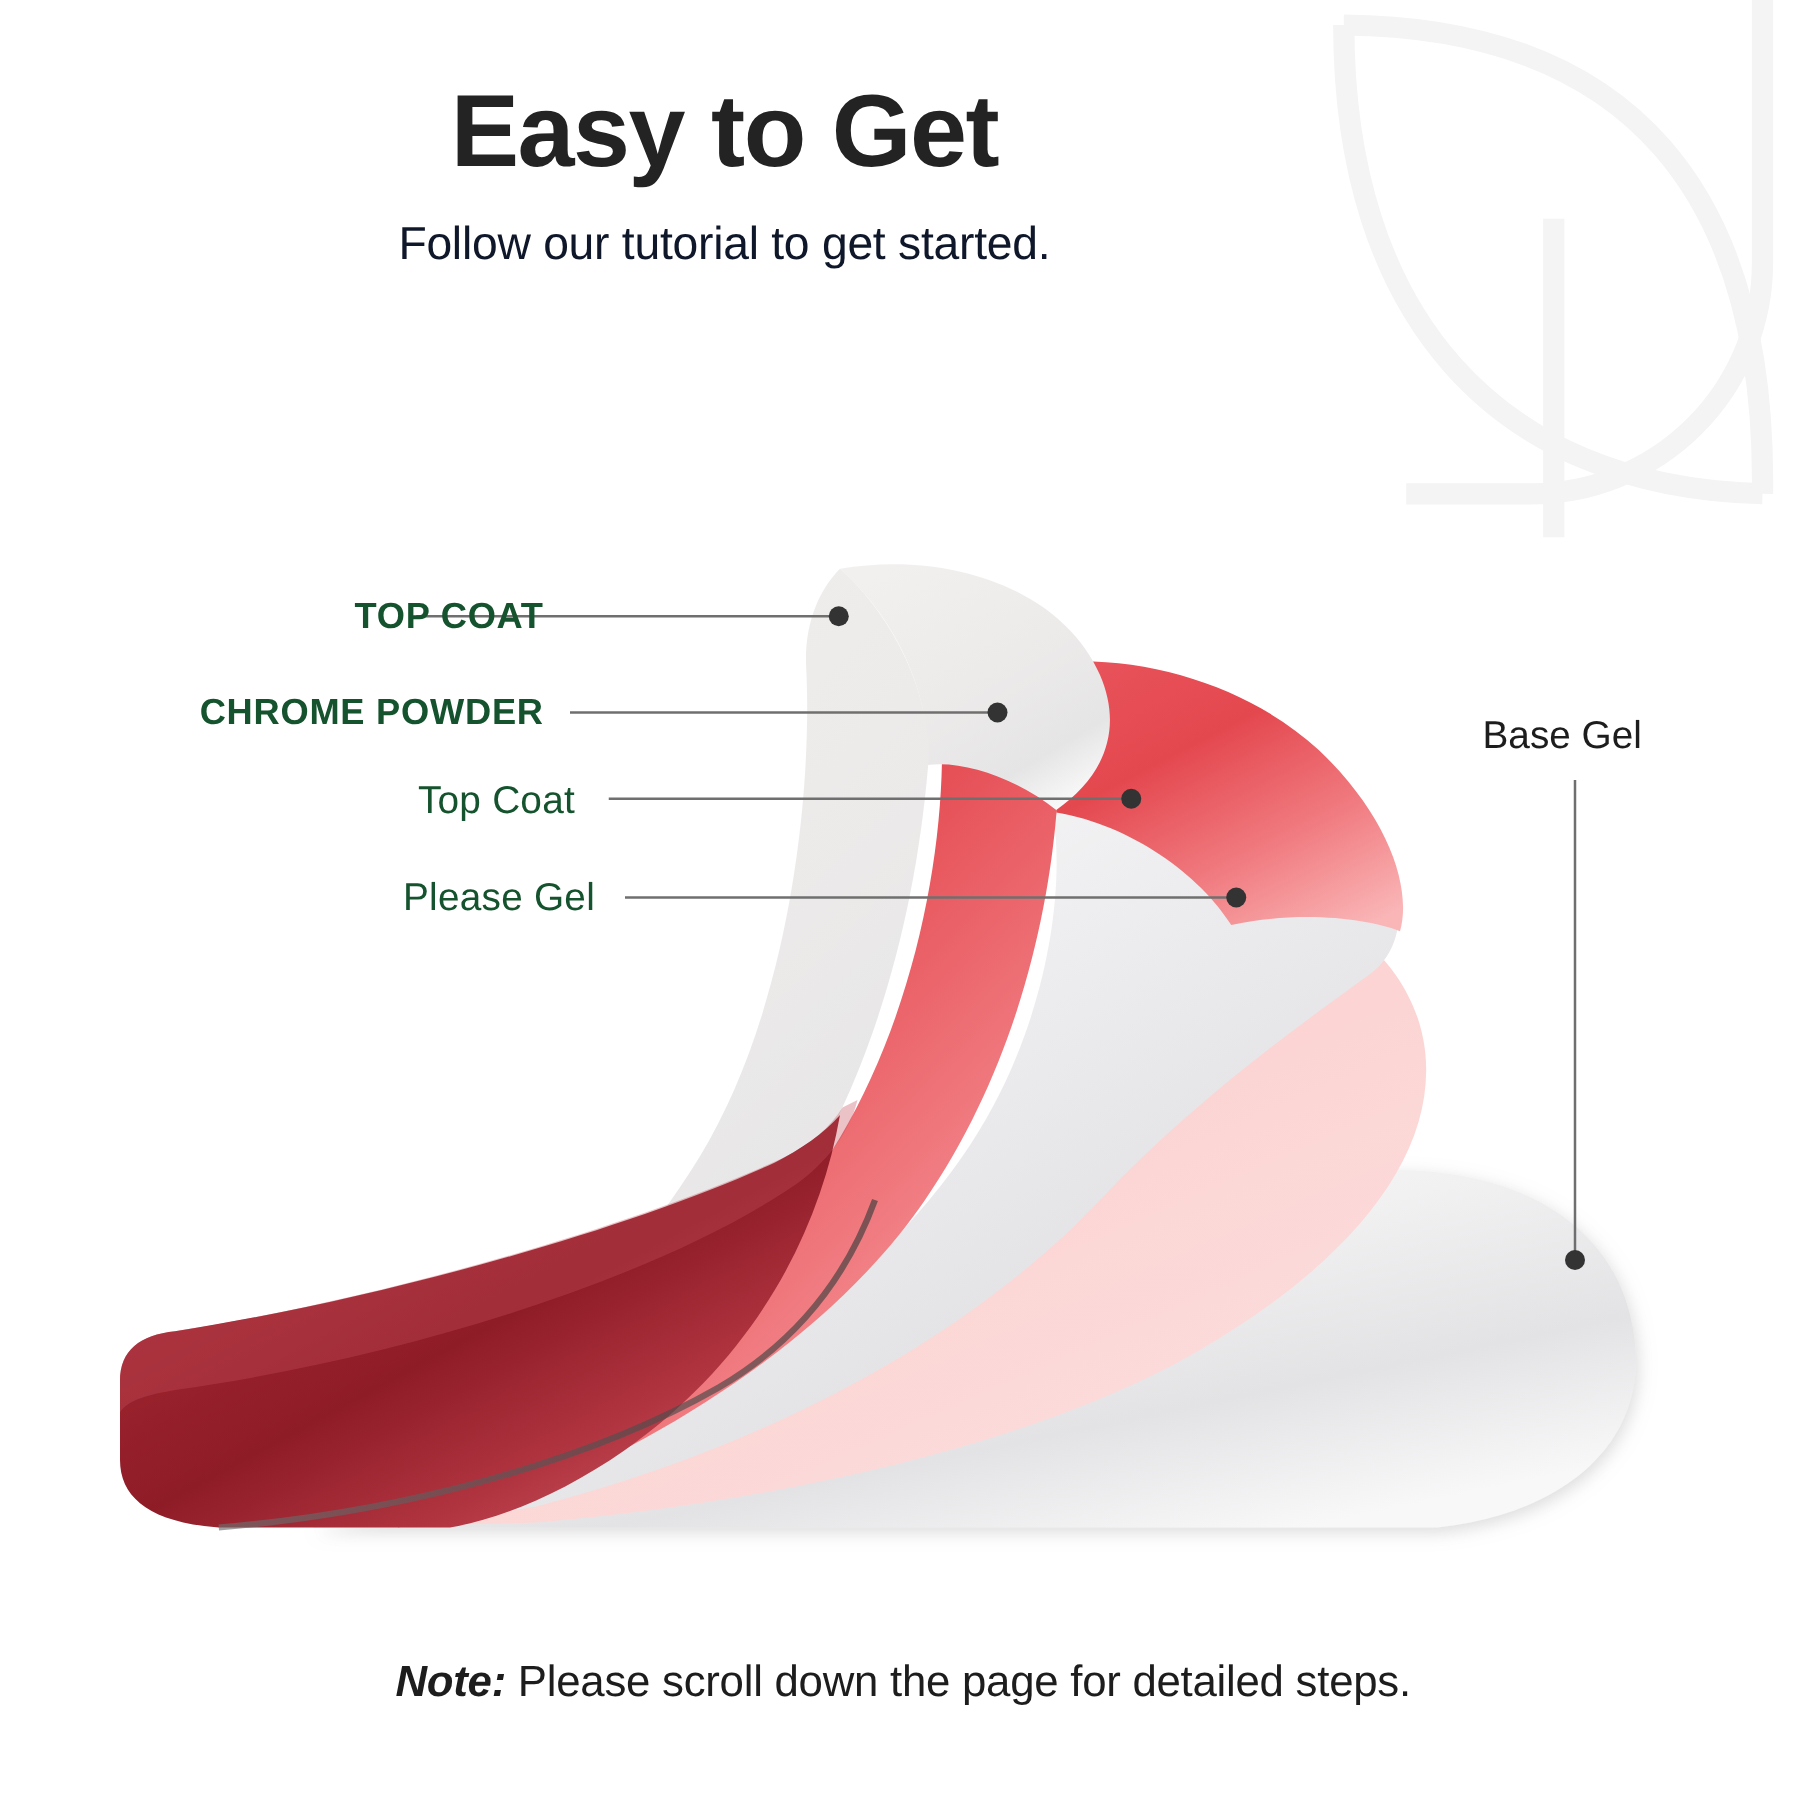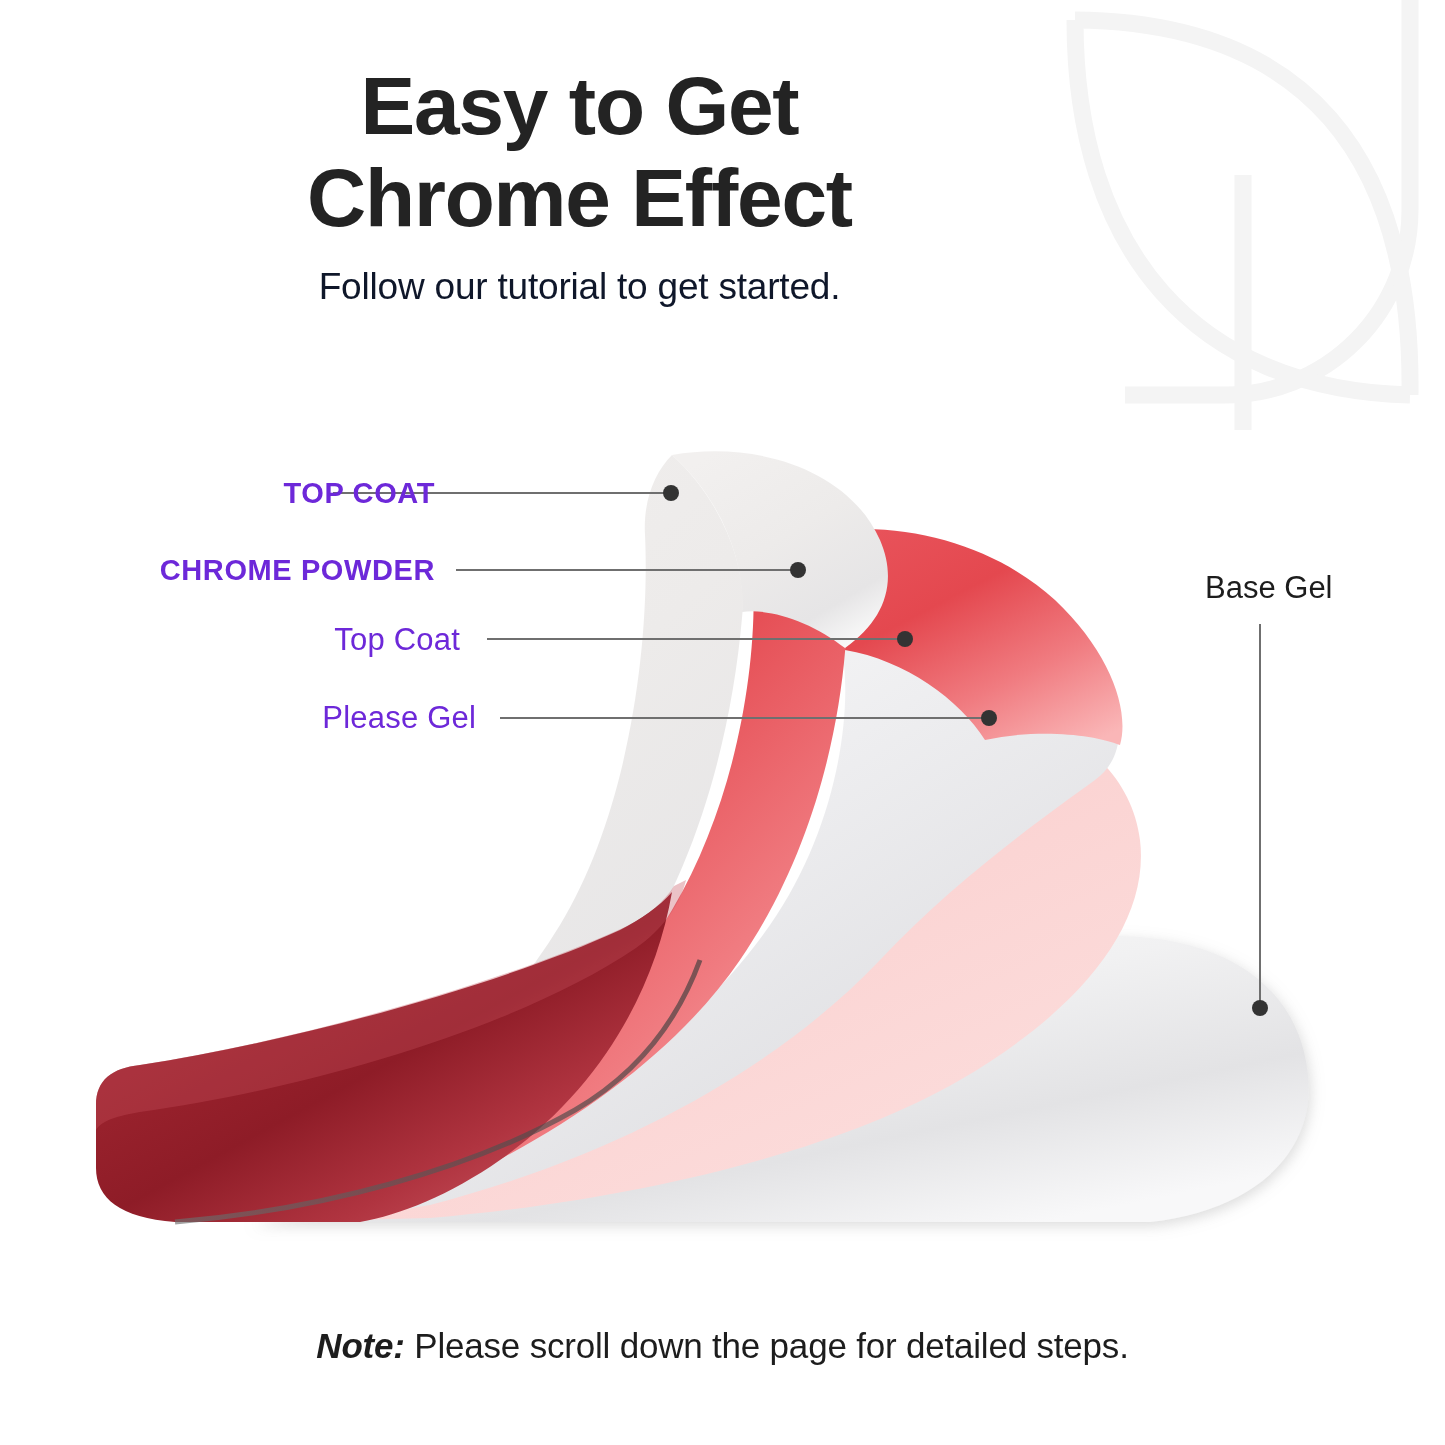"Chrome Effect" span { html: <span>Chrome Effect</span> -> none }
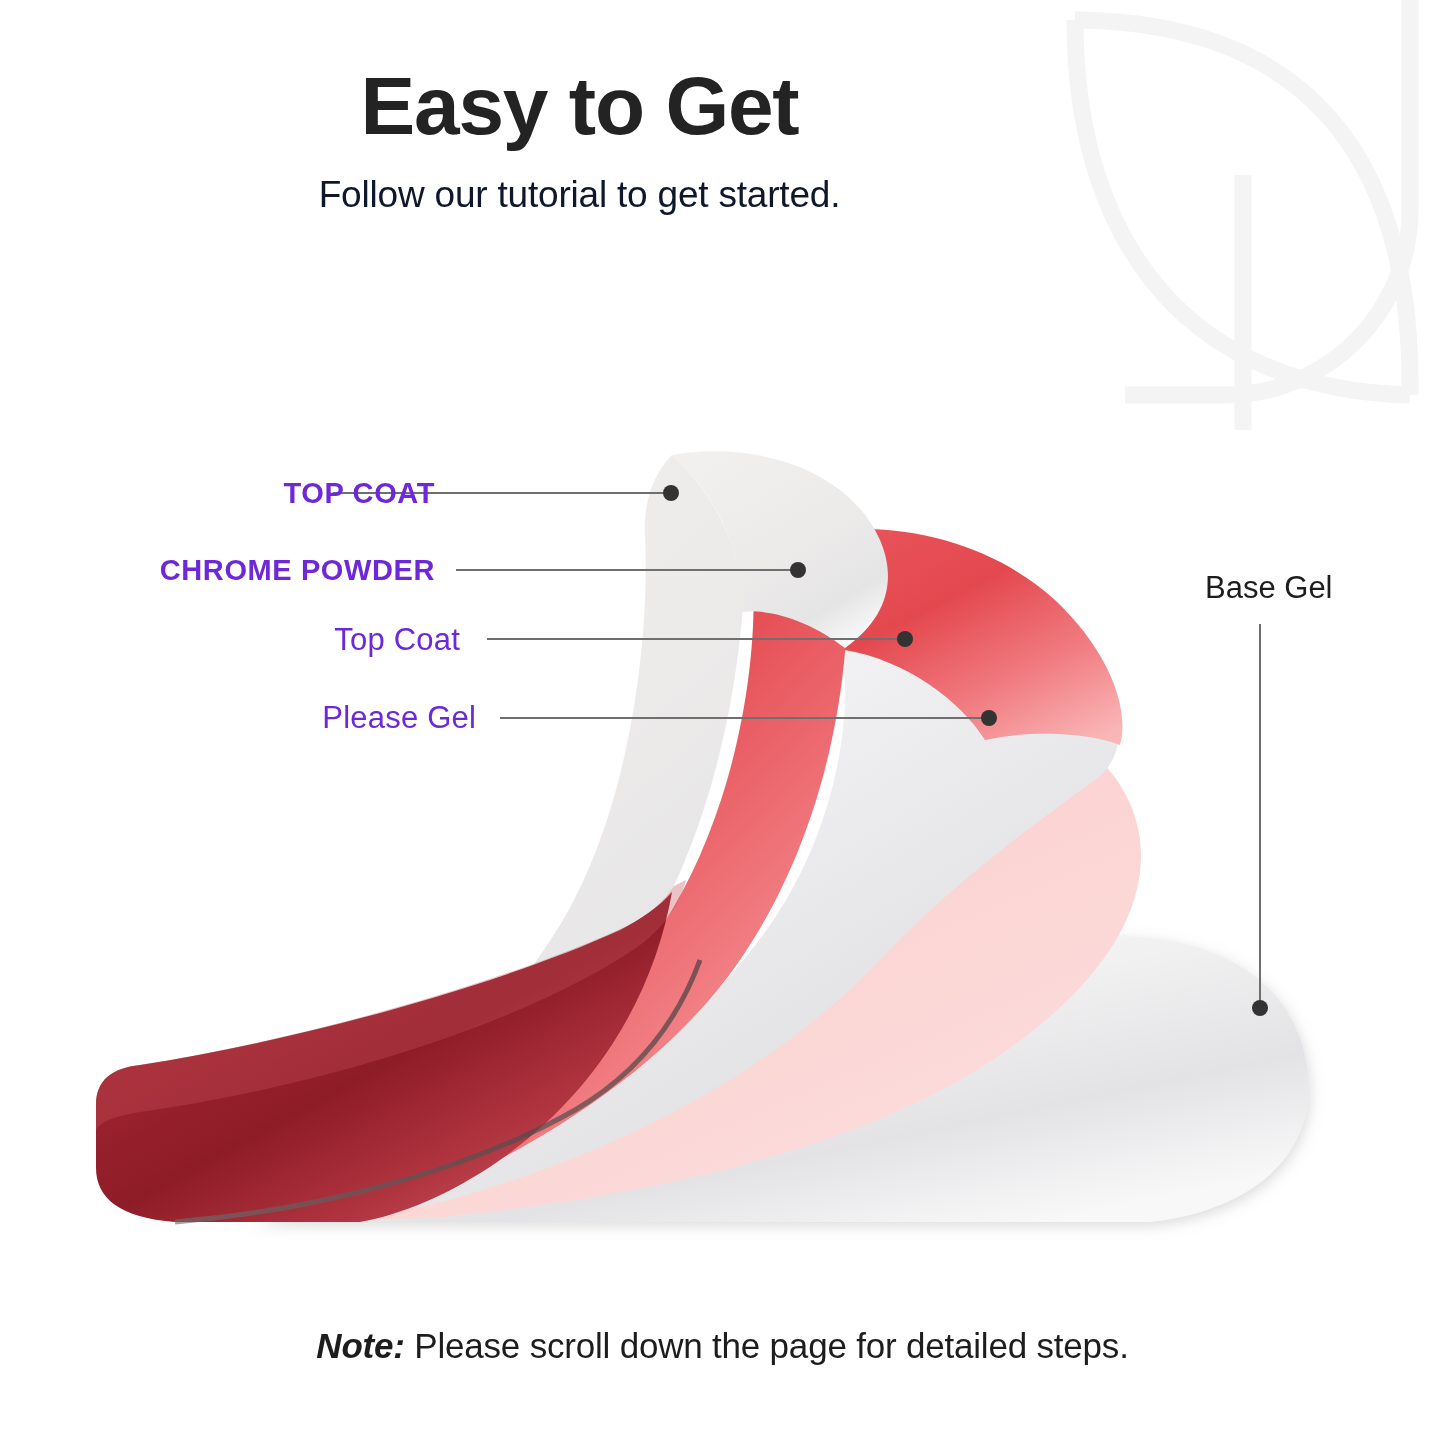"TOP COAT" .label { color: #6d28d9 -> #14532d }
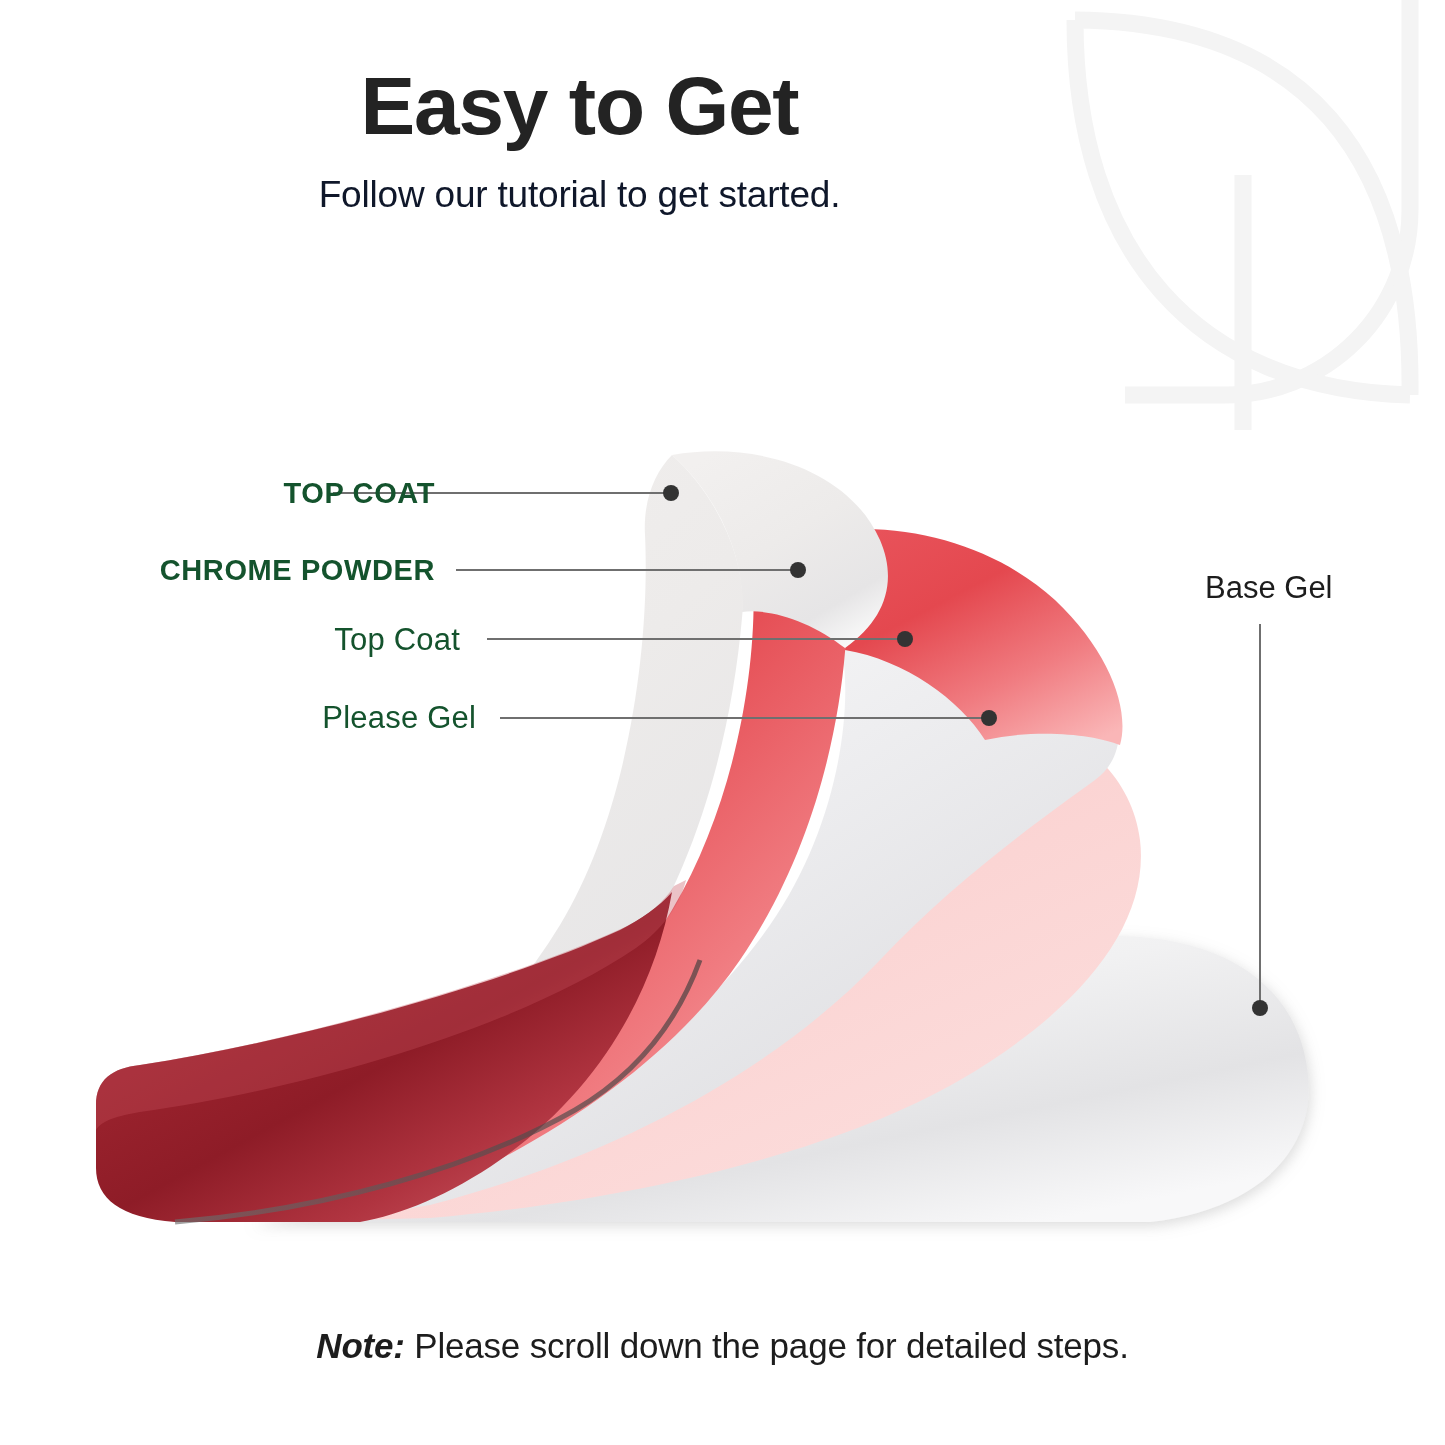"Base Gel" #label-base-gel { margin-left: 19px -> none }
